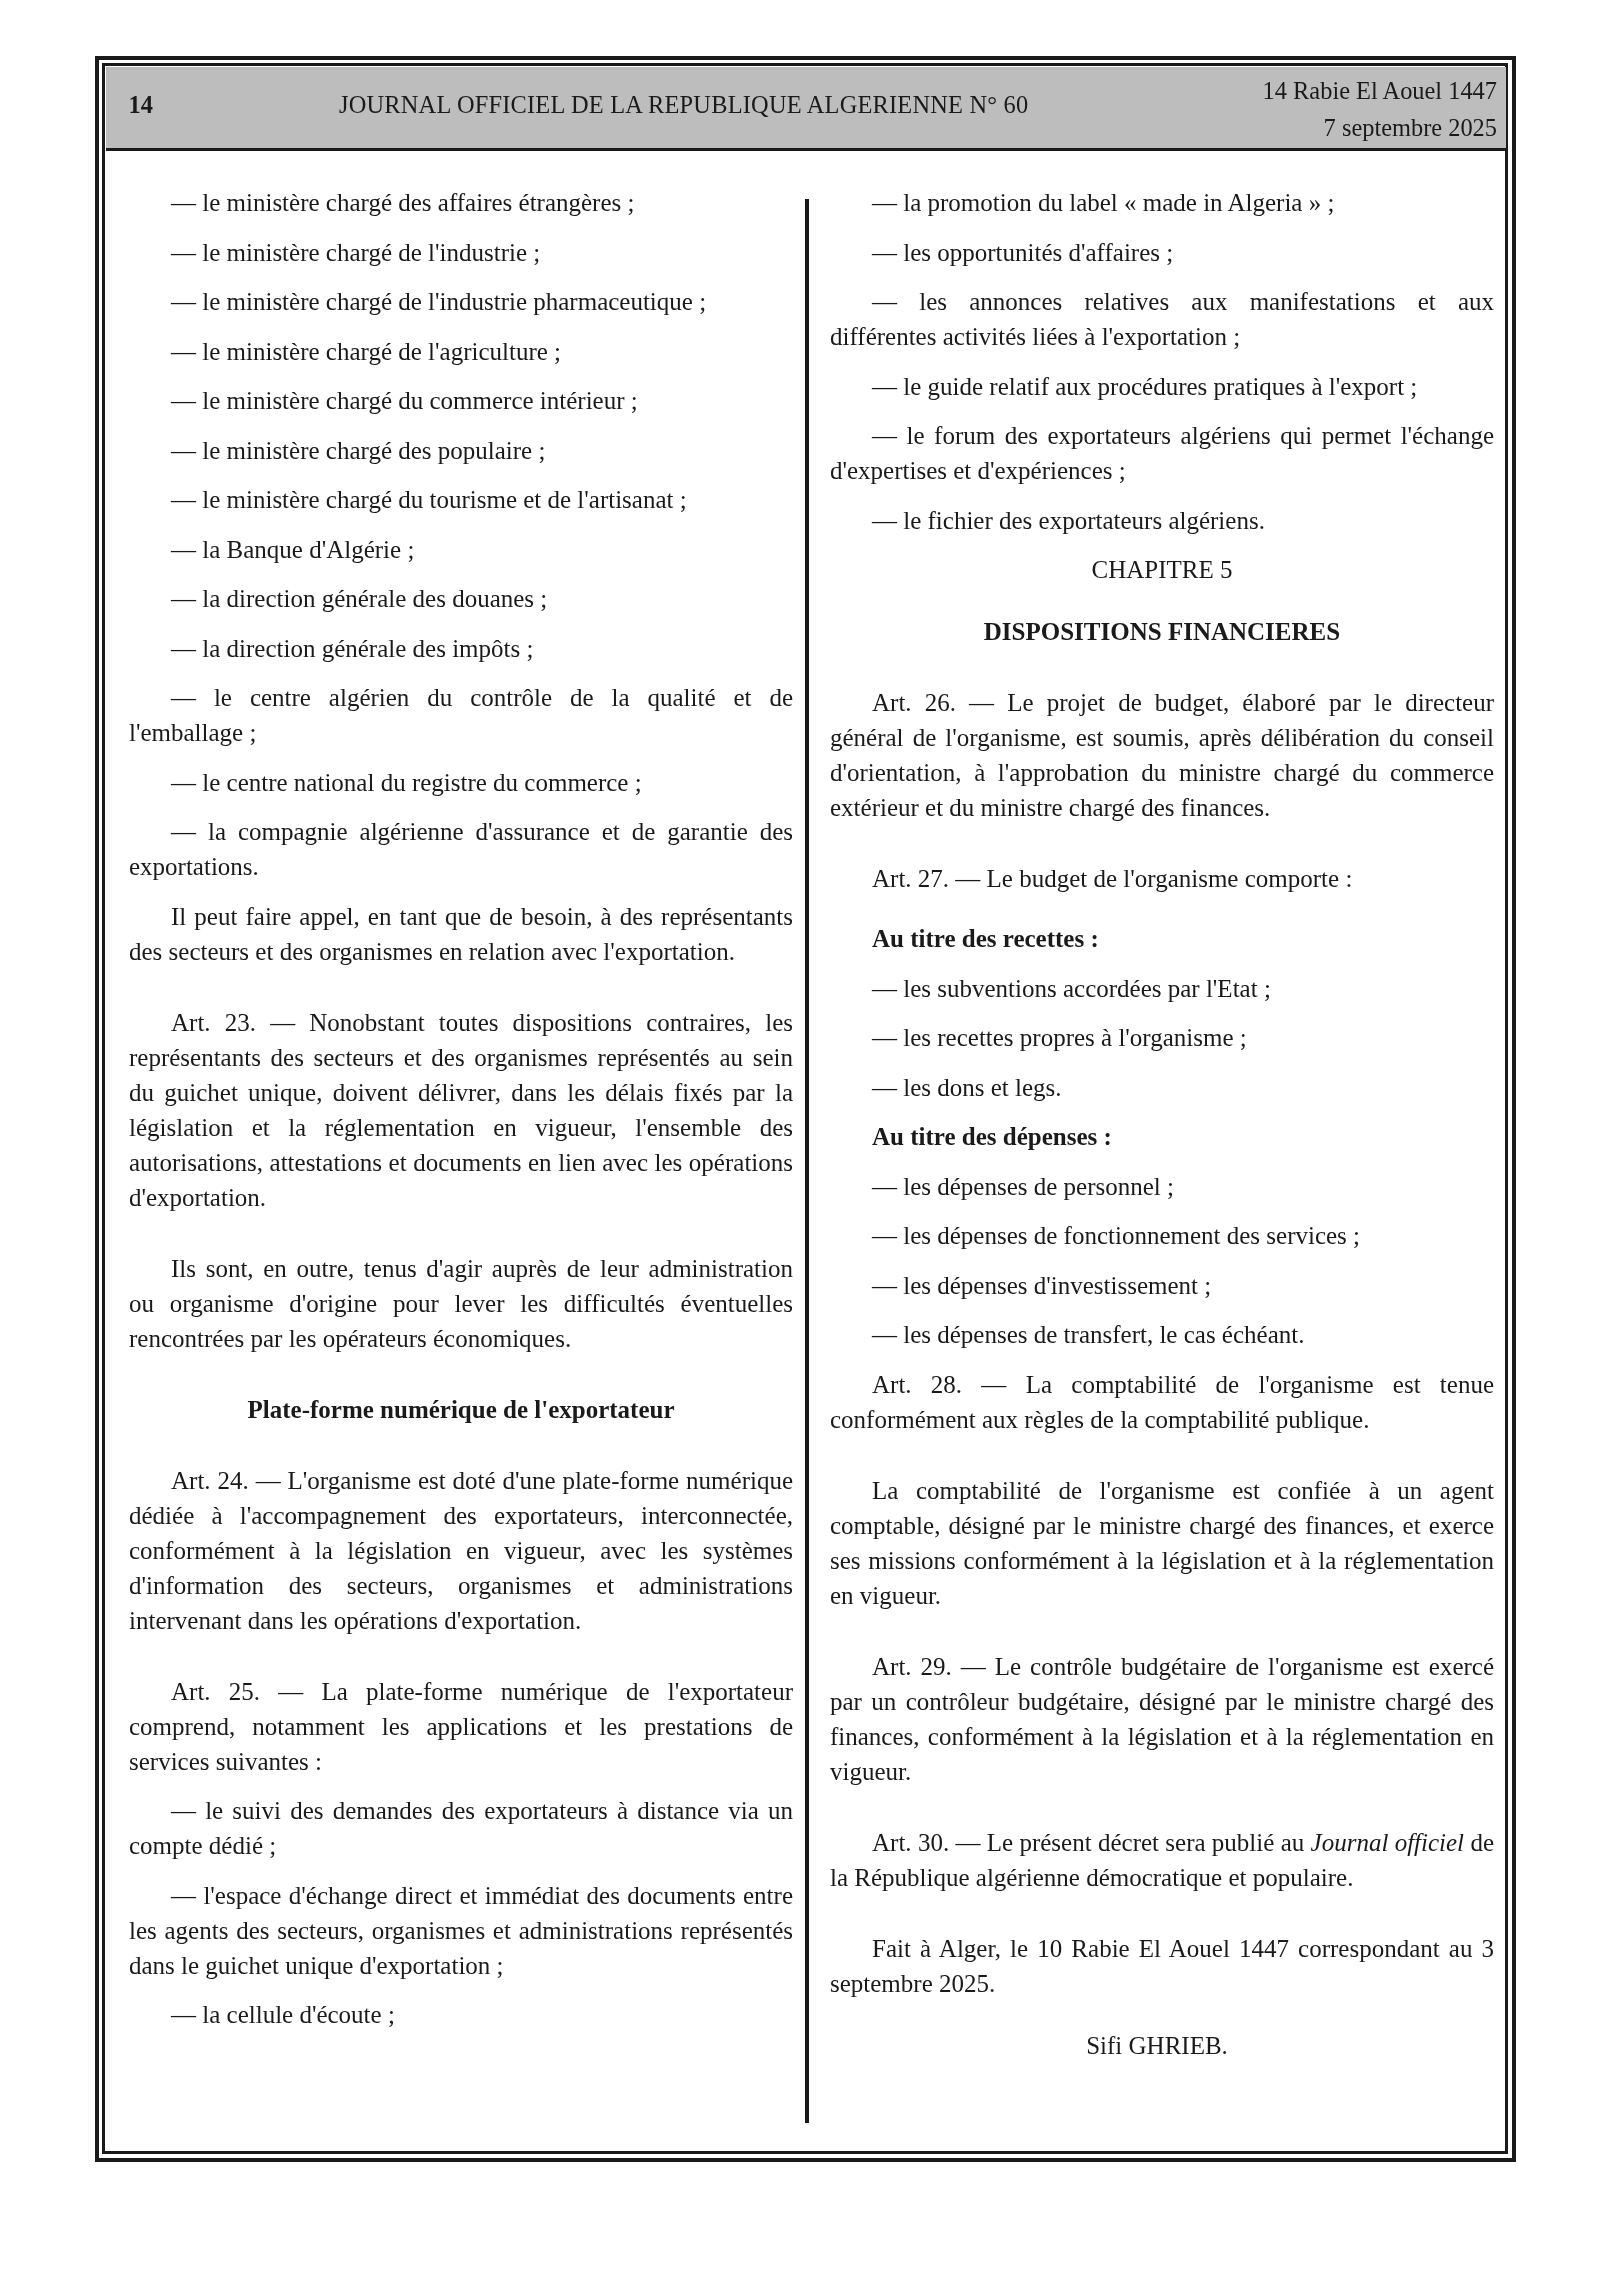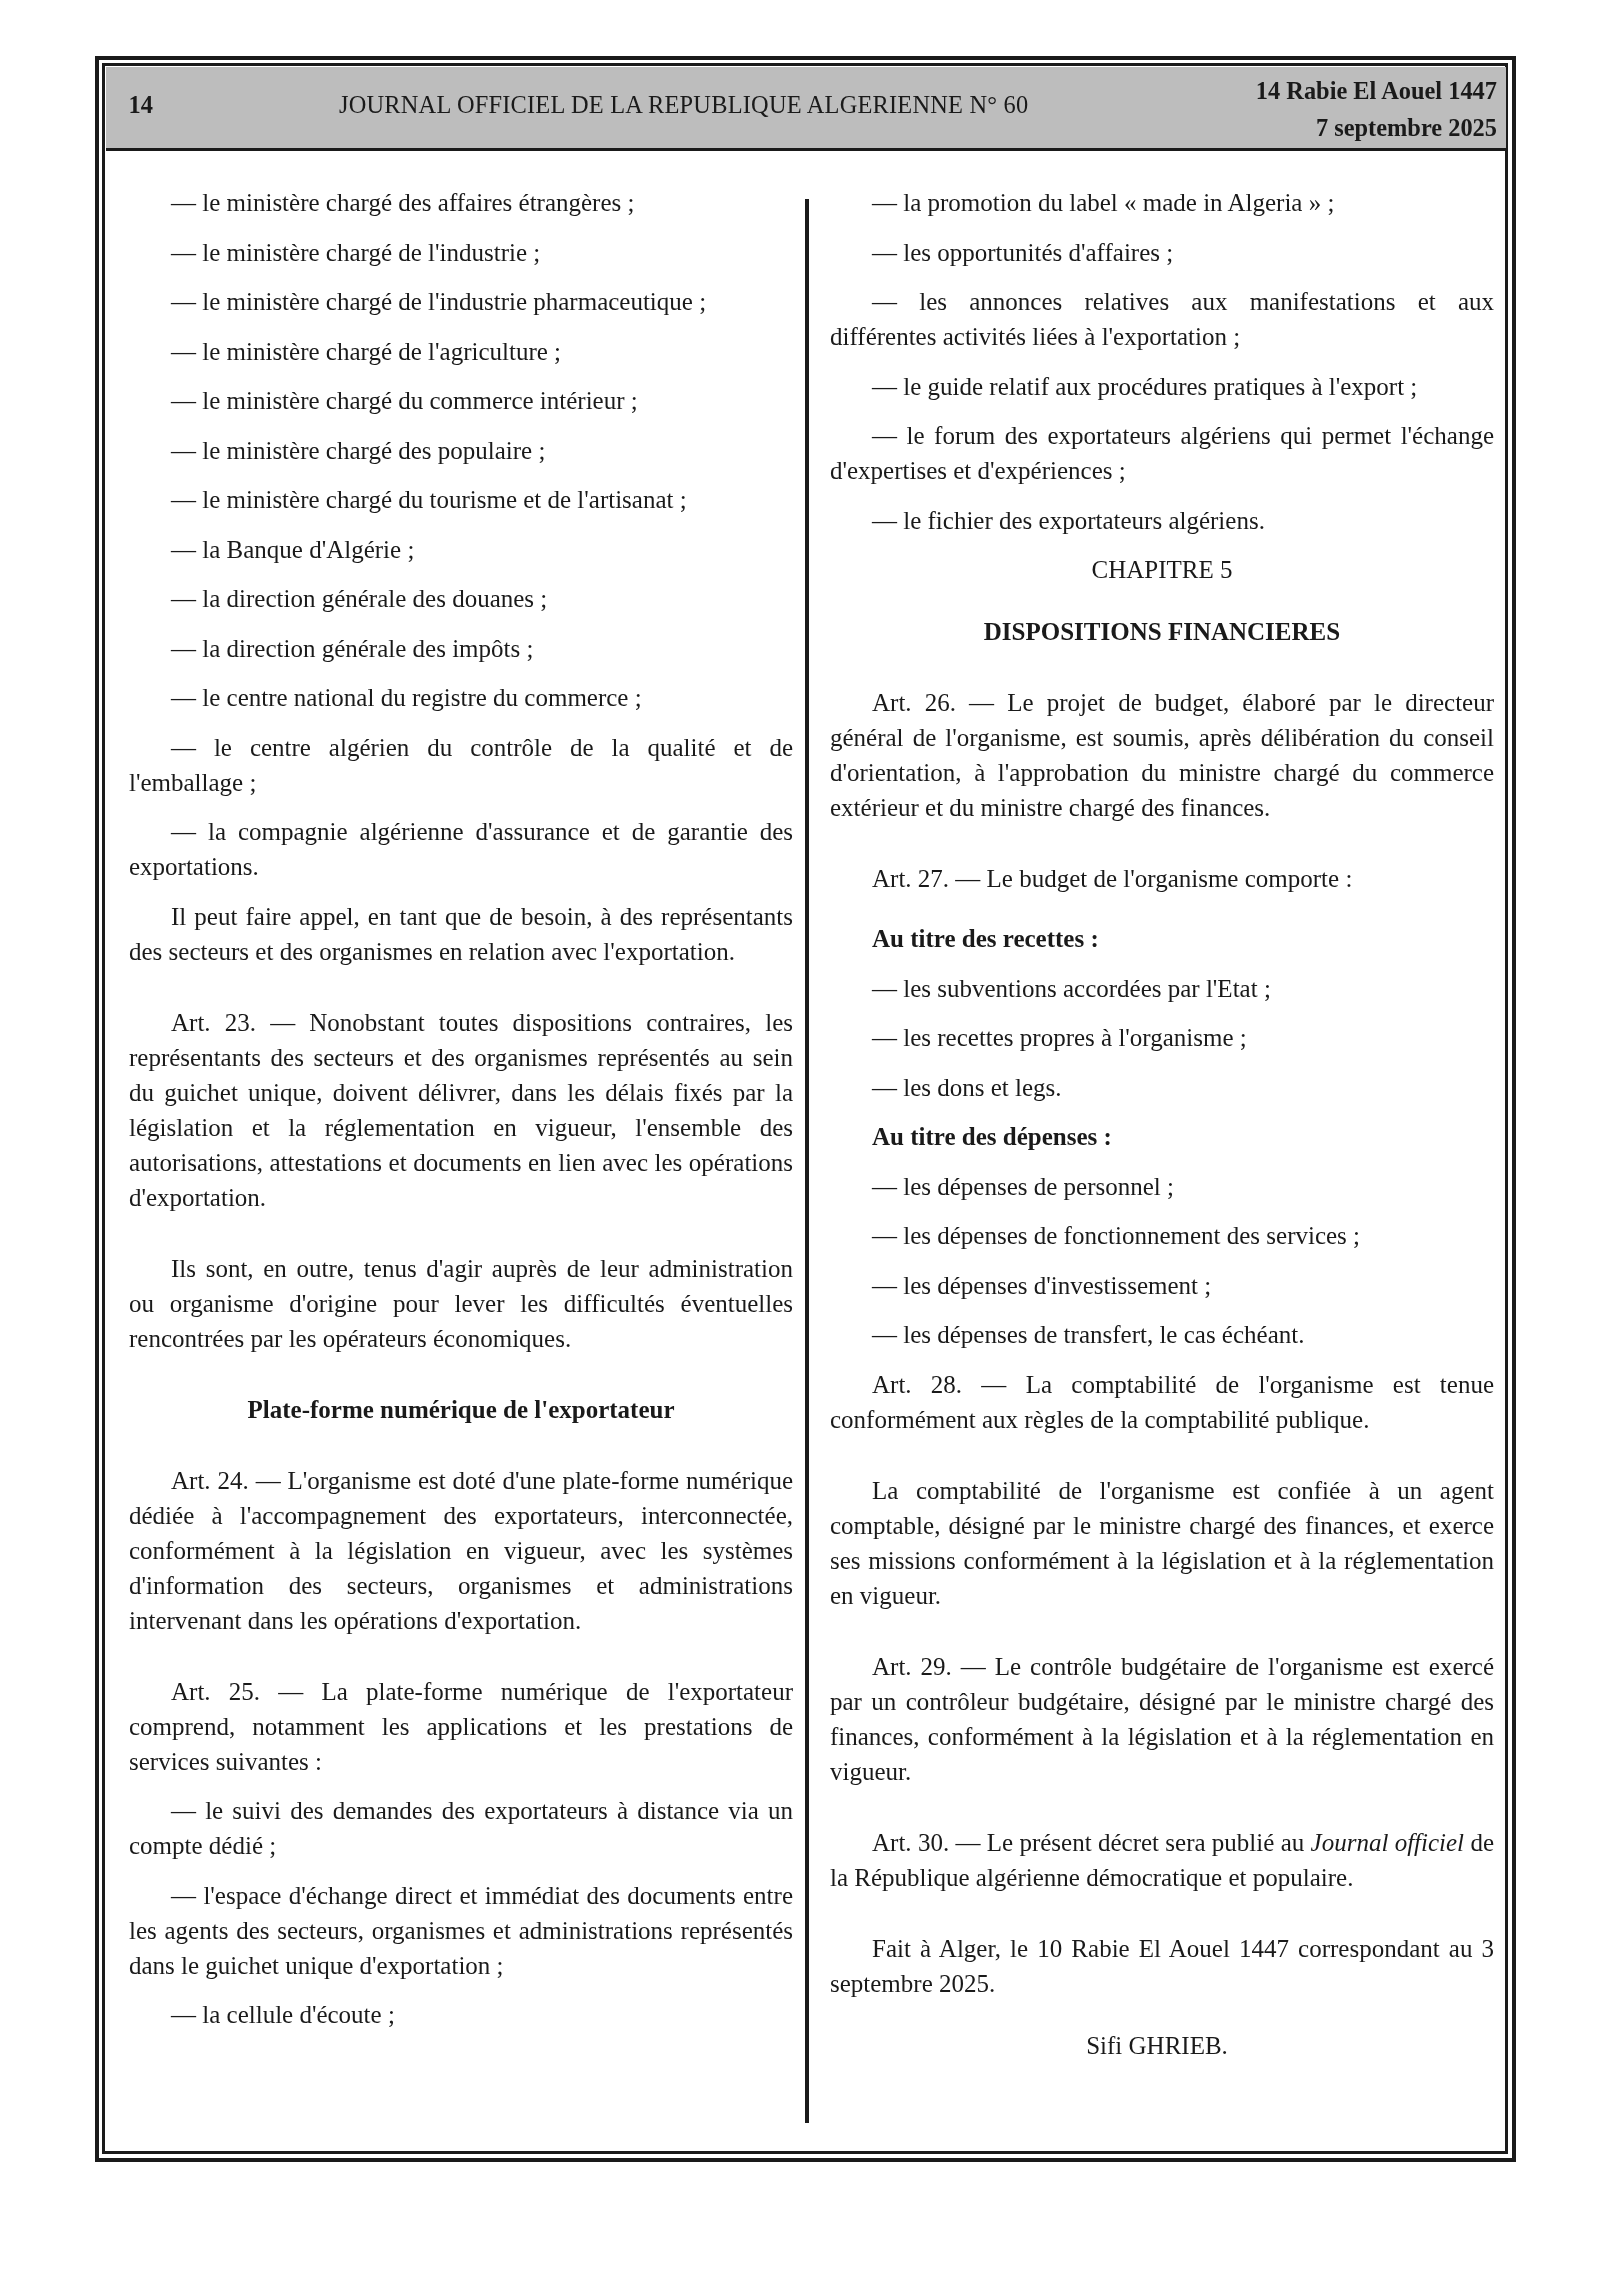"14 Rabie El Aouel 1447" .hdr-date { font-weight: bold -> normal }
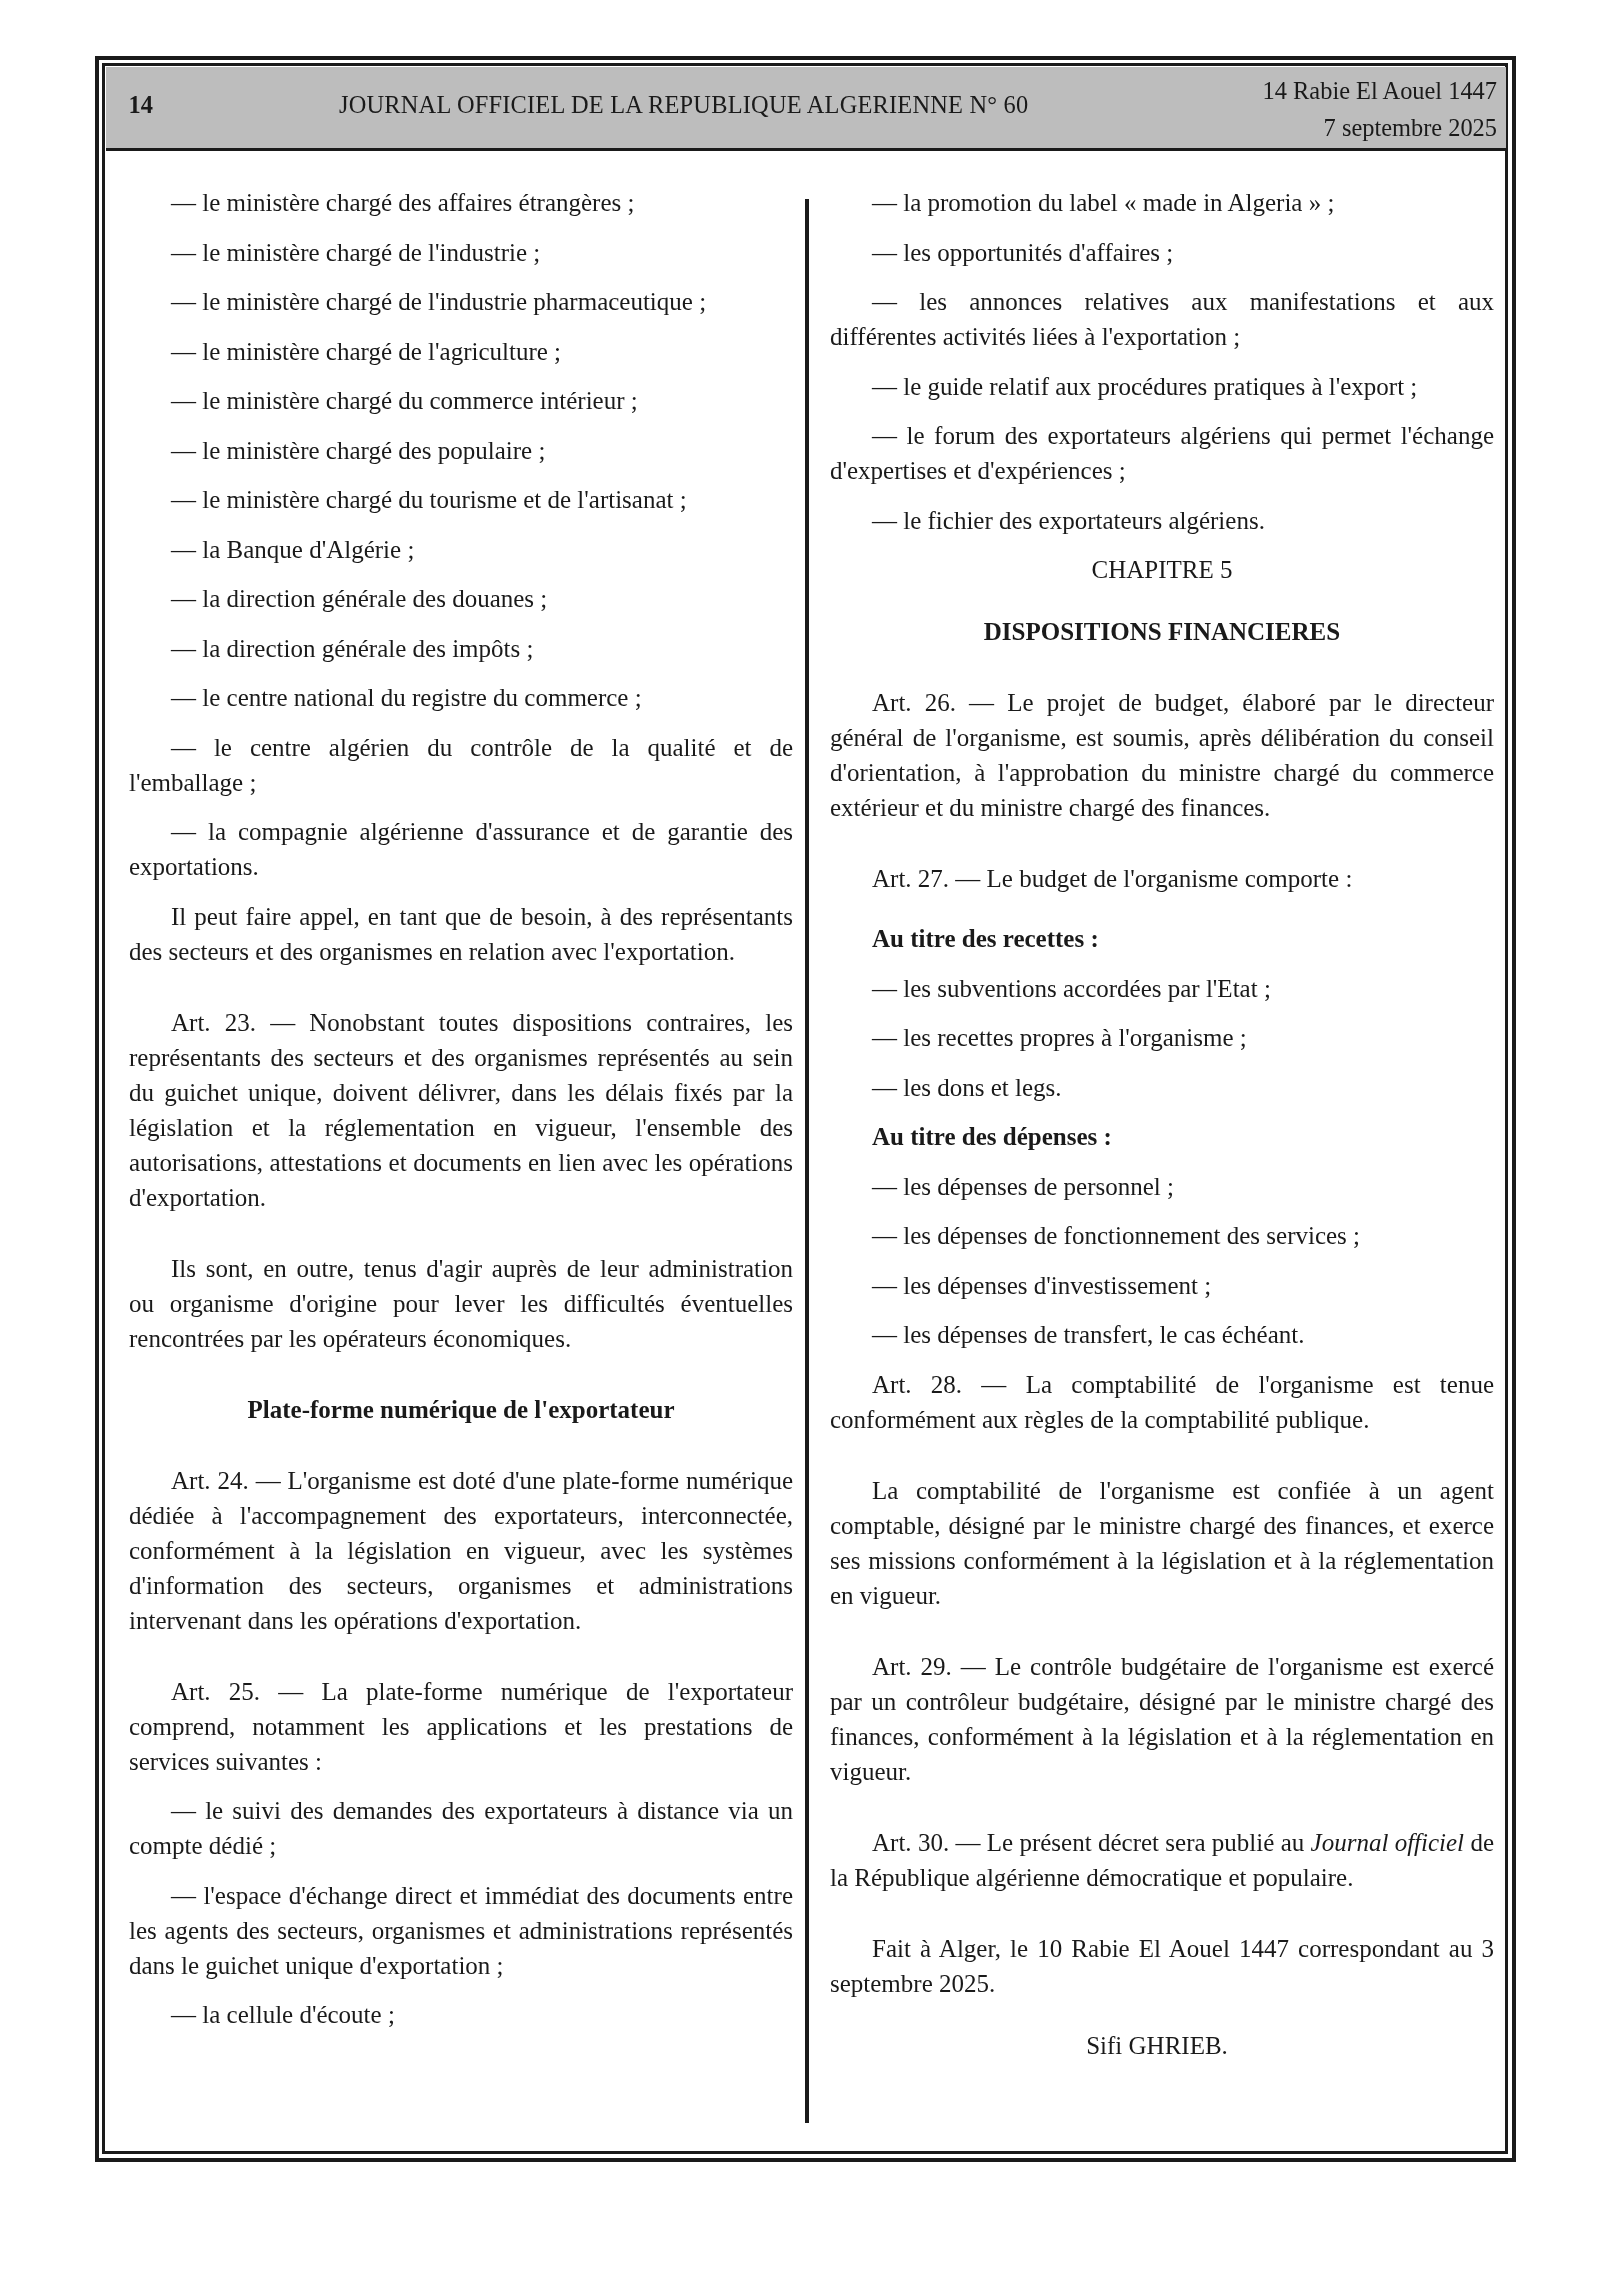"— le centre national du" p.p { order: before "— le centre algérien du" -> after "— le centre algérien du" }
